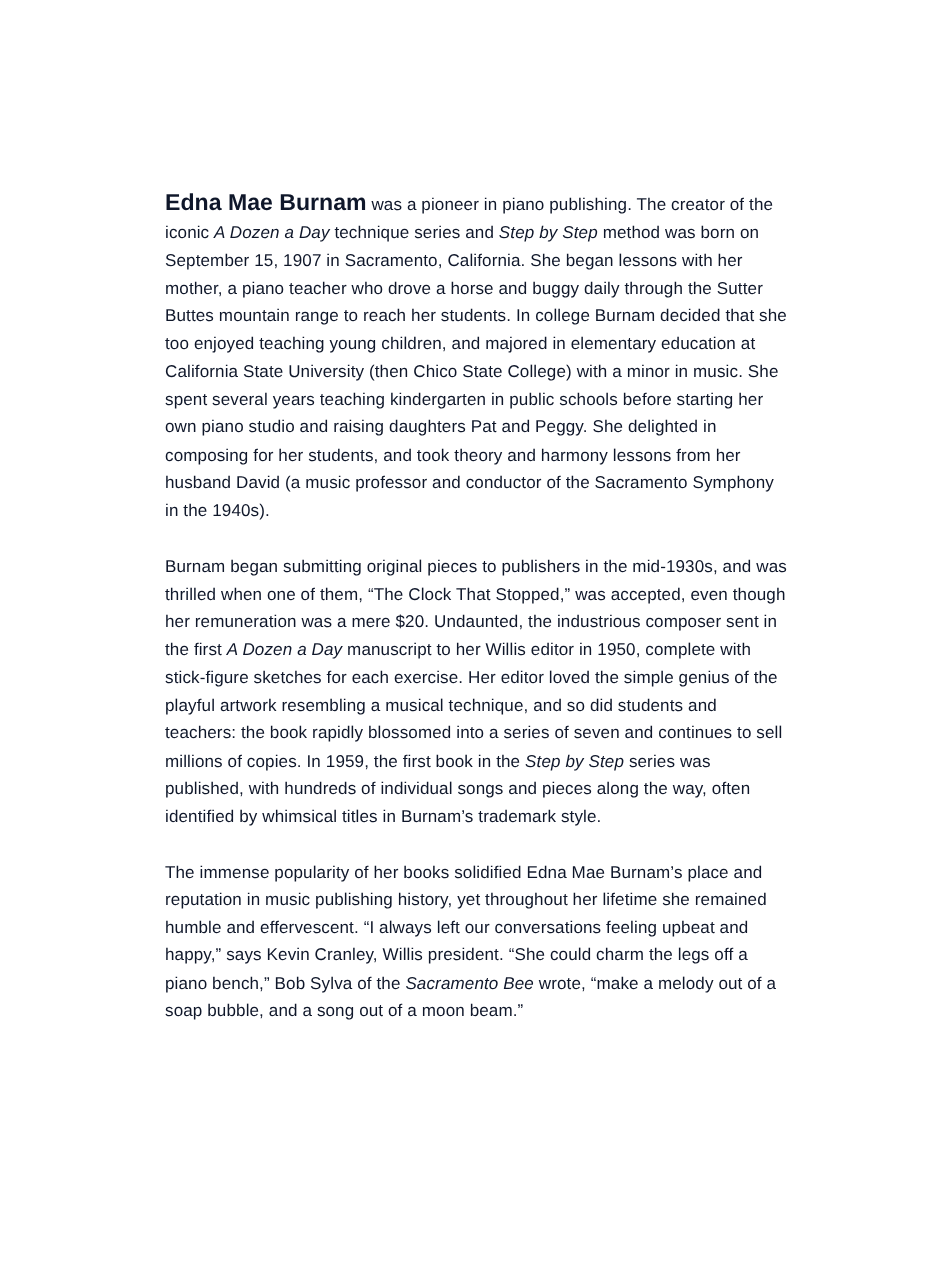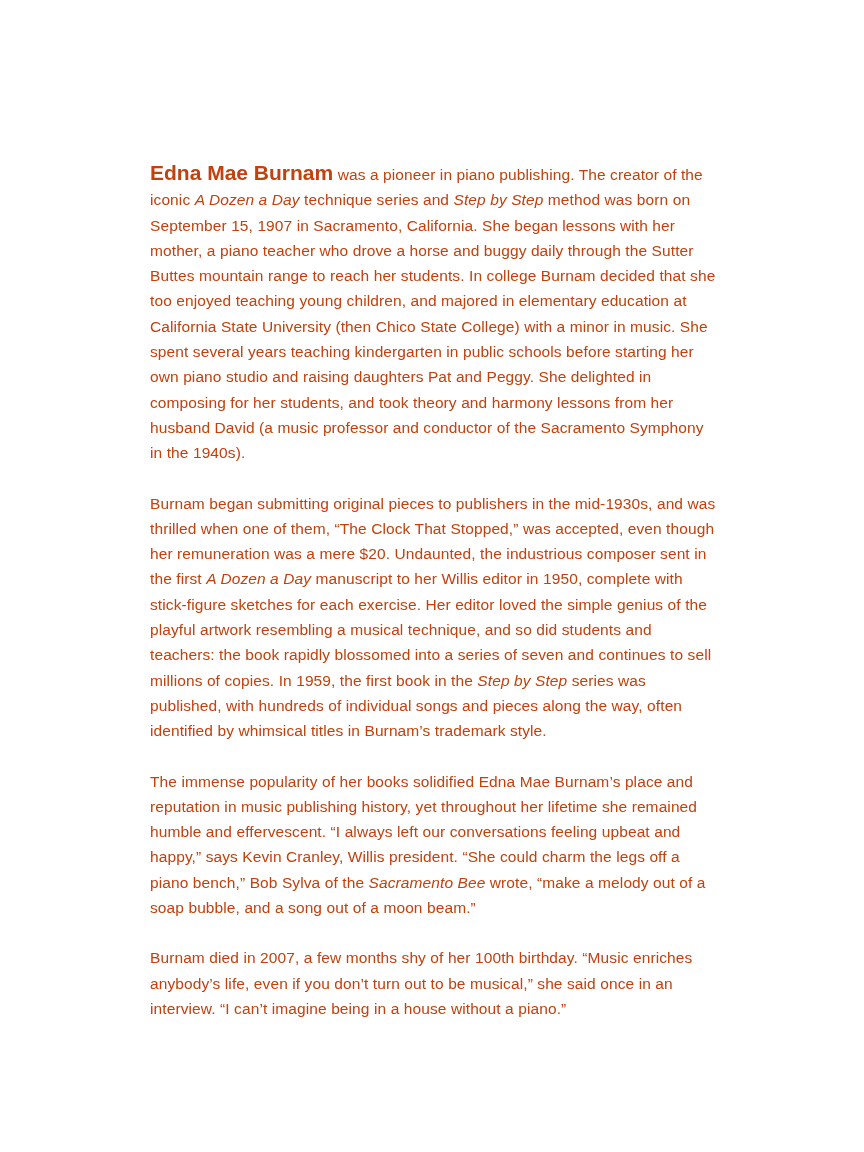"Edna Mae Burnam was a" .para { color: #c2410c -> #0f172a; margin: 0 0 25px 0 -> 12px 0 25px 0 }
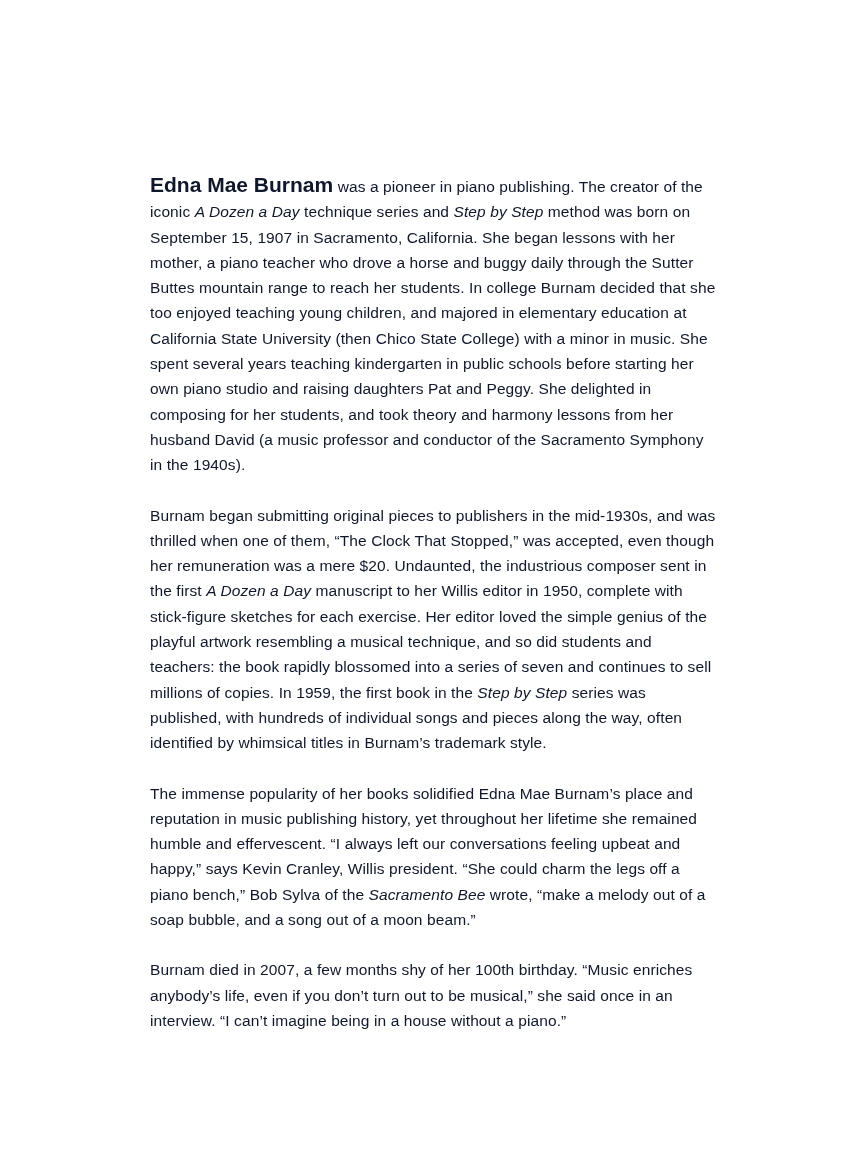"Burnam died in 2007, a" p.para { html: <p><span>Burnam died in 2007, a few months shy of her 100th birthday. “Music enriches anybody’s life, even if you don’t turn out to be musical,” she said once in an interview. “I can’t imagine being in a house without a piano.”</span></p> -> none }
